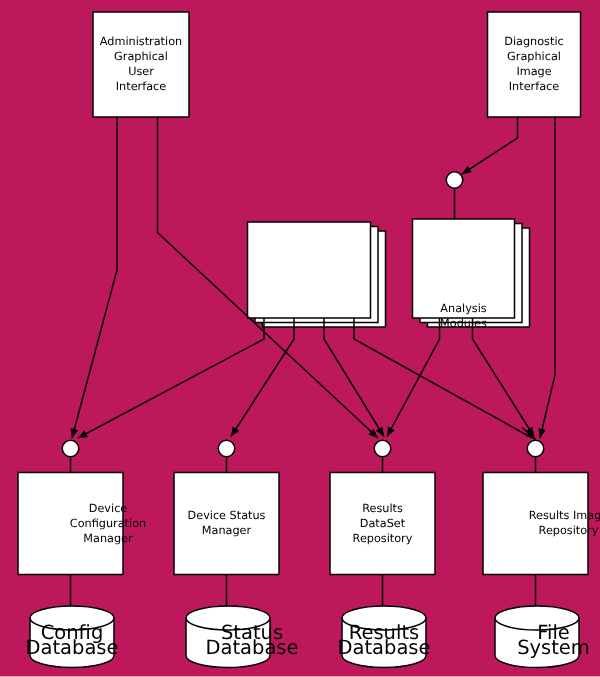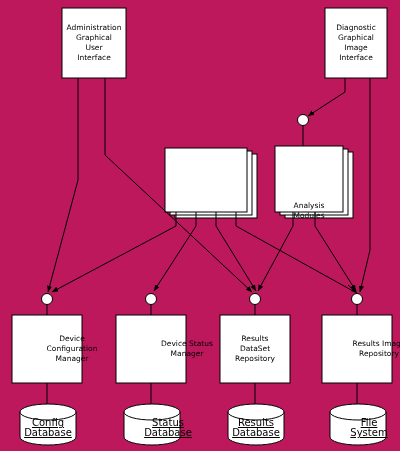"Device Status" div.node-label { padding-left: 36px -> none }
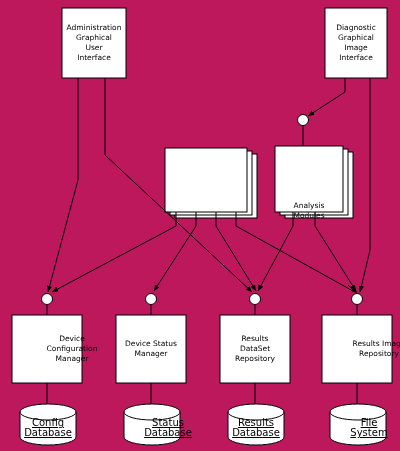"Config" .store-label { font-size: 10px -> 13px; text-decoration: underline -> none }
